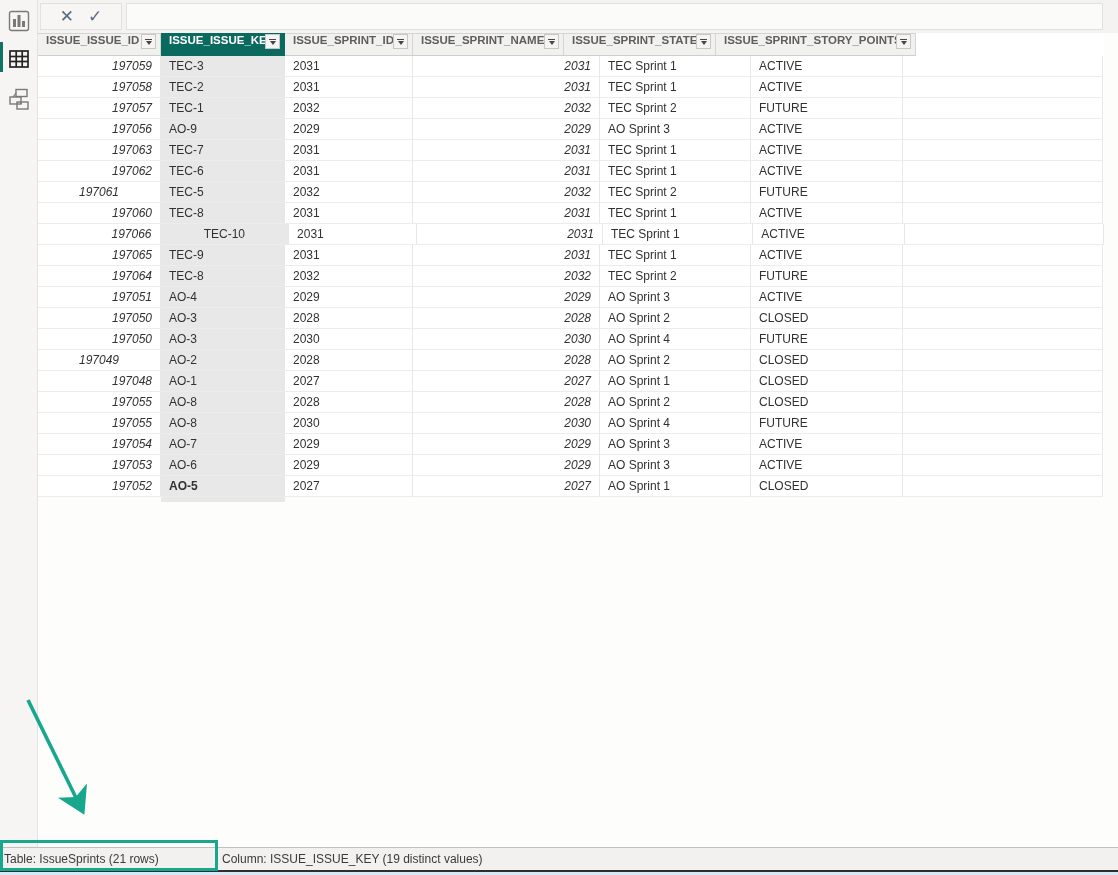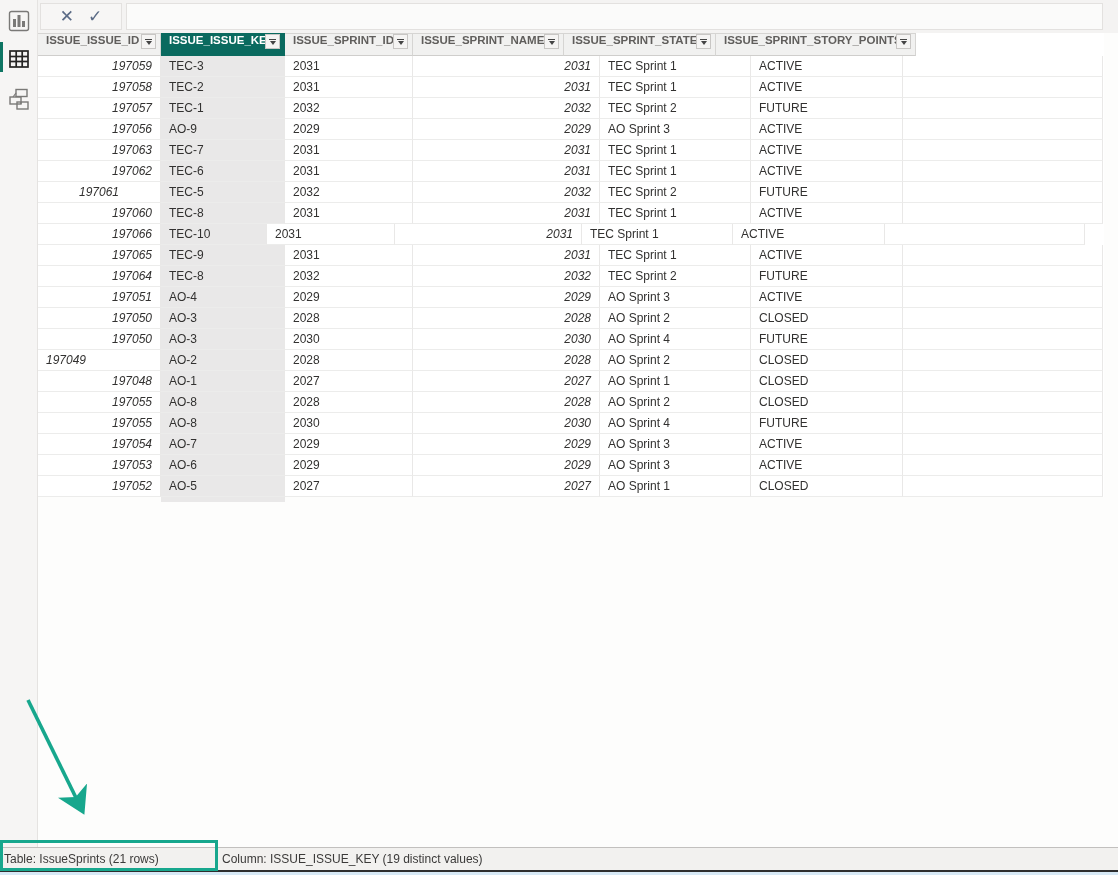"TEC-10" div.cell { text-align: left -> center; width: 106px -> 129px }
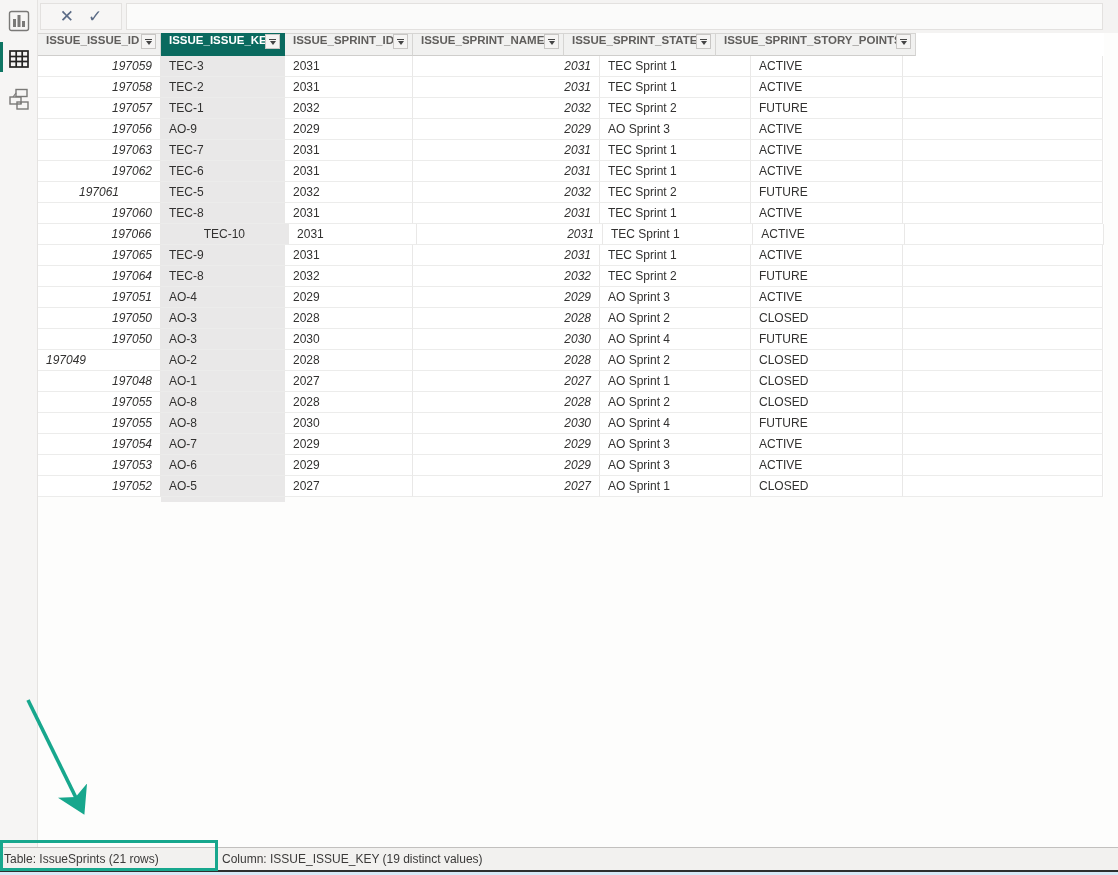"197049" div.cell { text-align: left -> center }
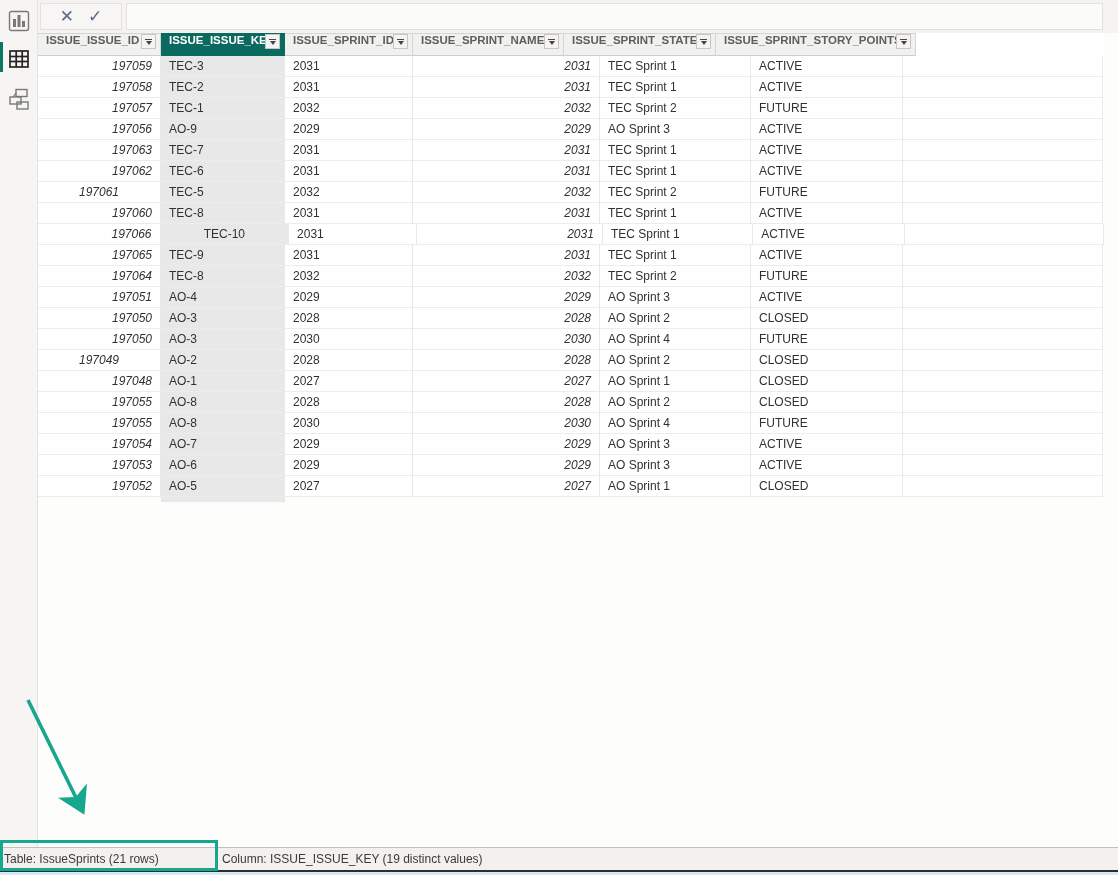"AO-5" div.cell { font-weight: none -> bold }
